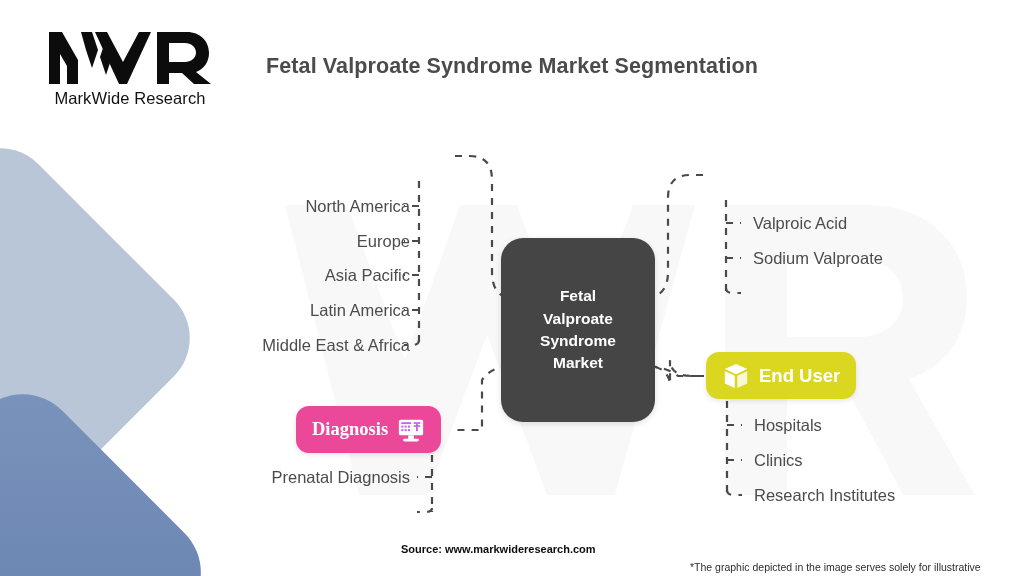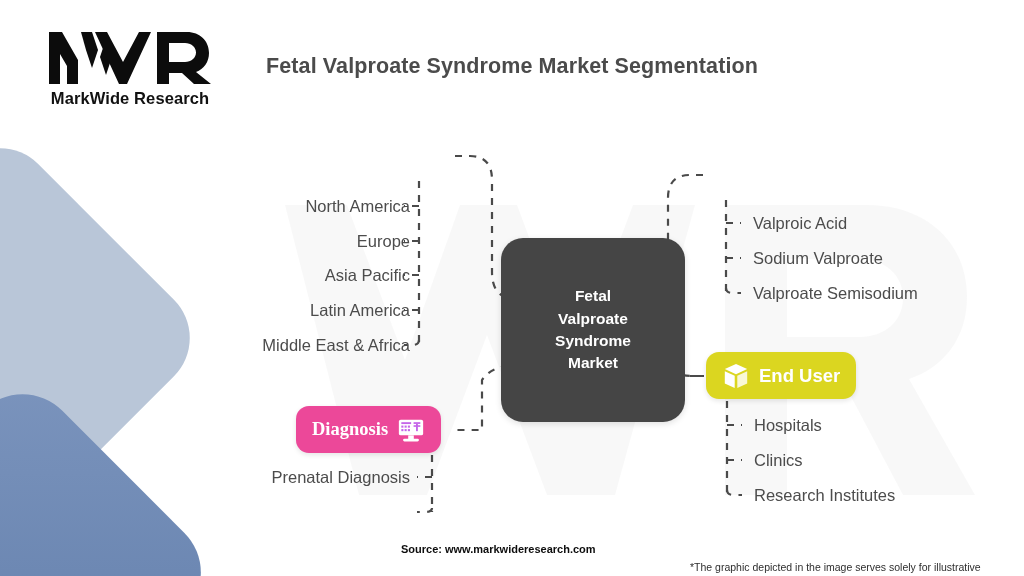"MarkWide Research" .logo-name { font-weight: bold -> normal }
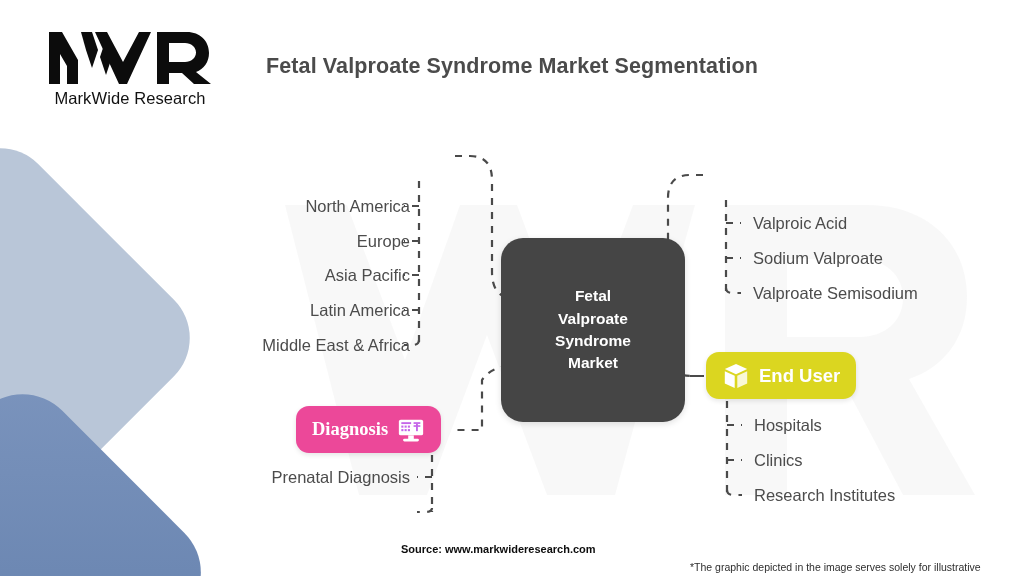"Fetal" .center-node { width: 184px -> 154px }
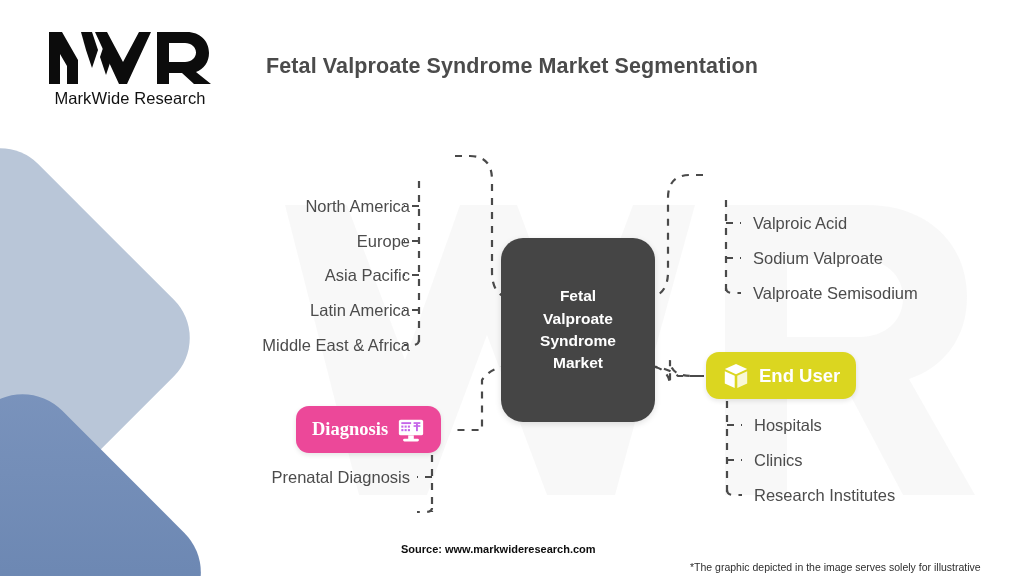"Valproate Semisodium" div.leaf { html: <div>Valproate Semisodium</div> -> none }
